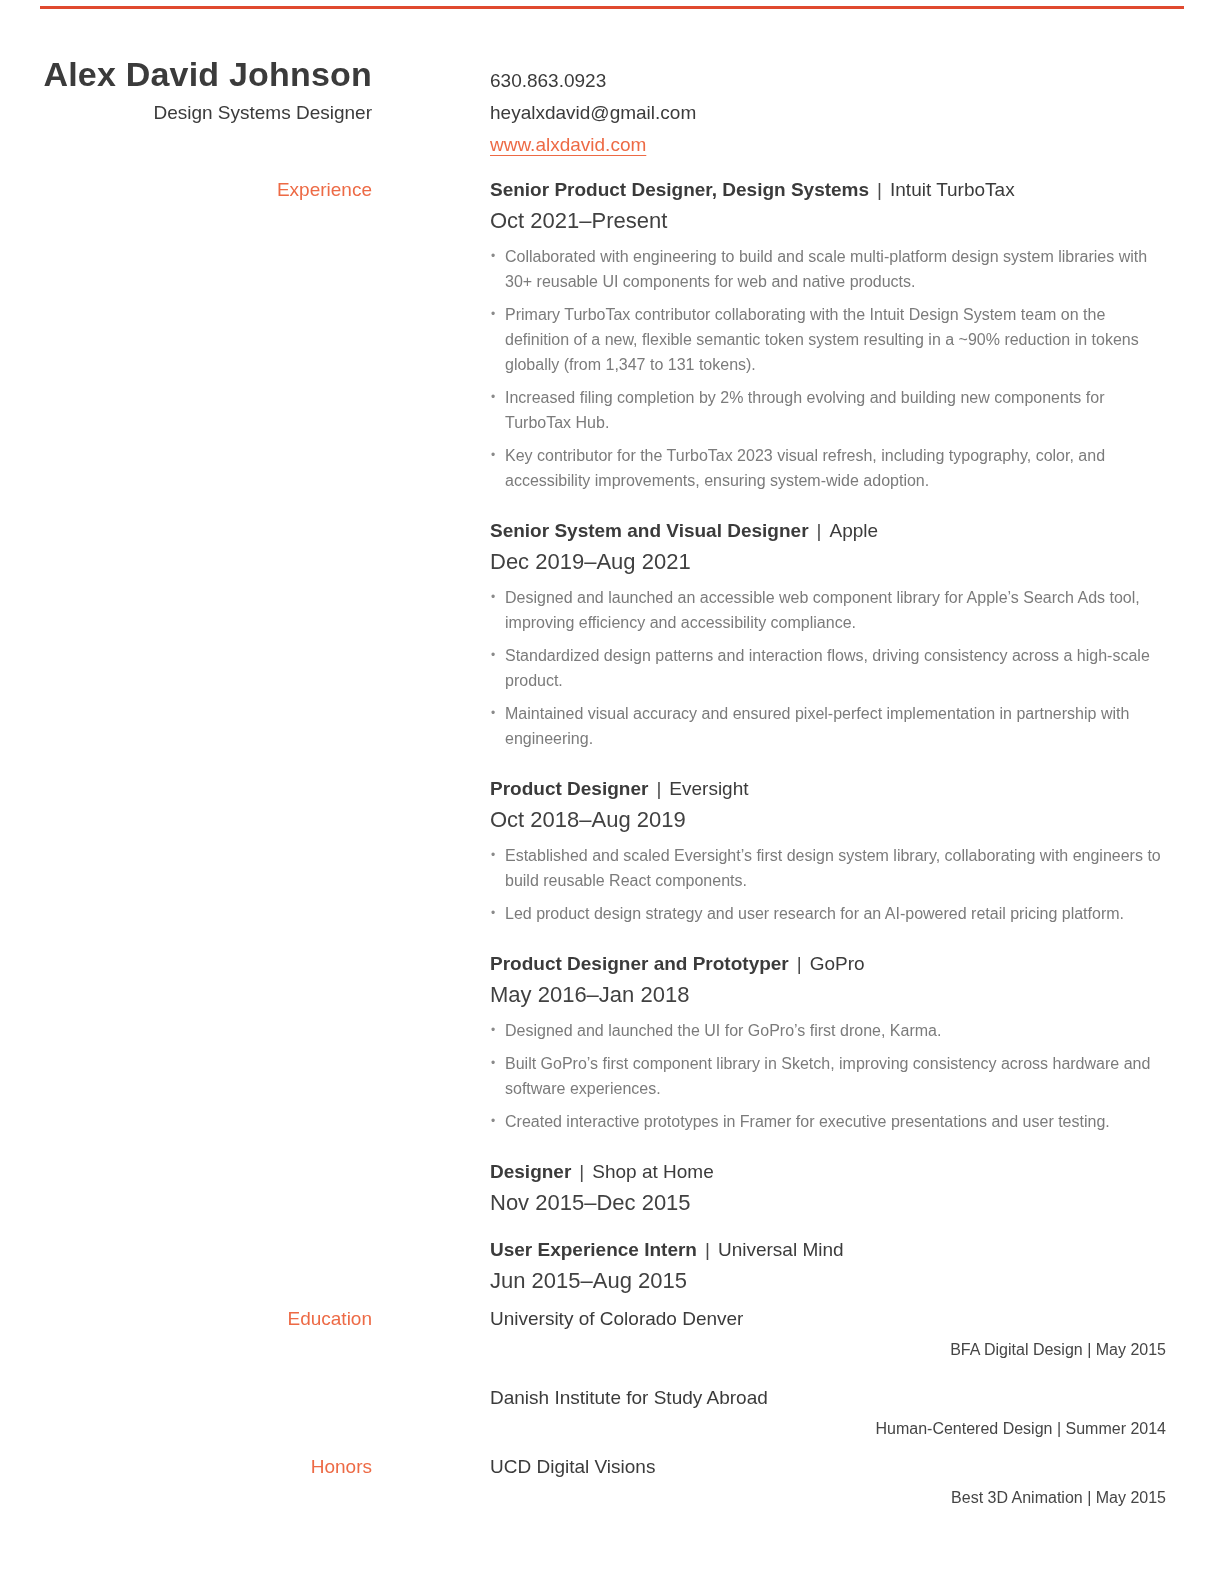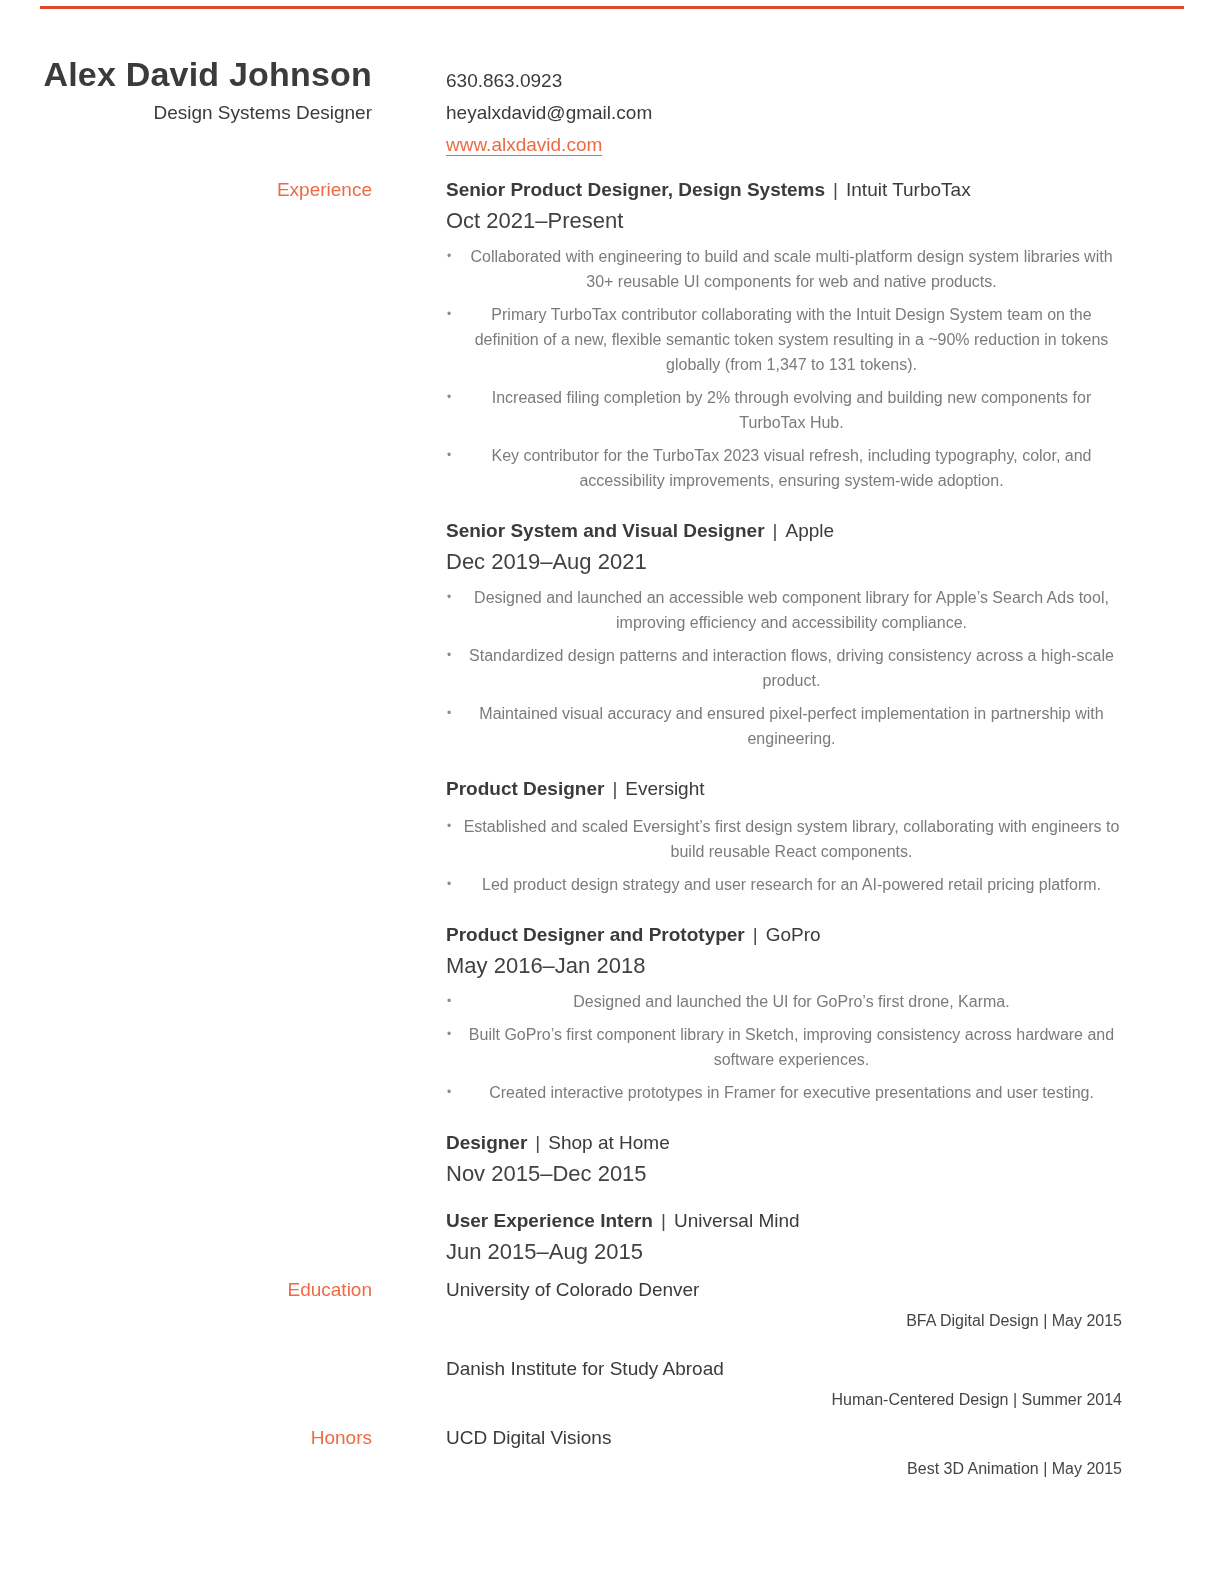"Alex David Johnson" .row { column-gap: 74px -> 118px }
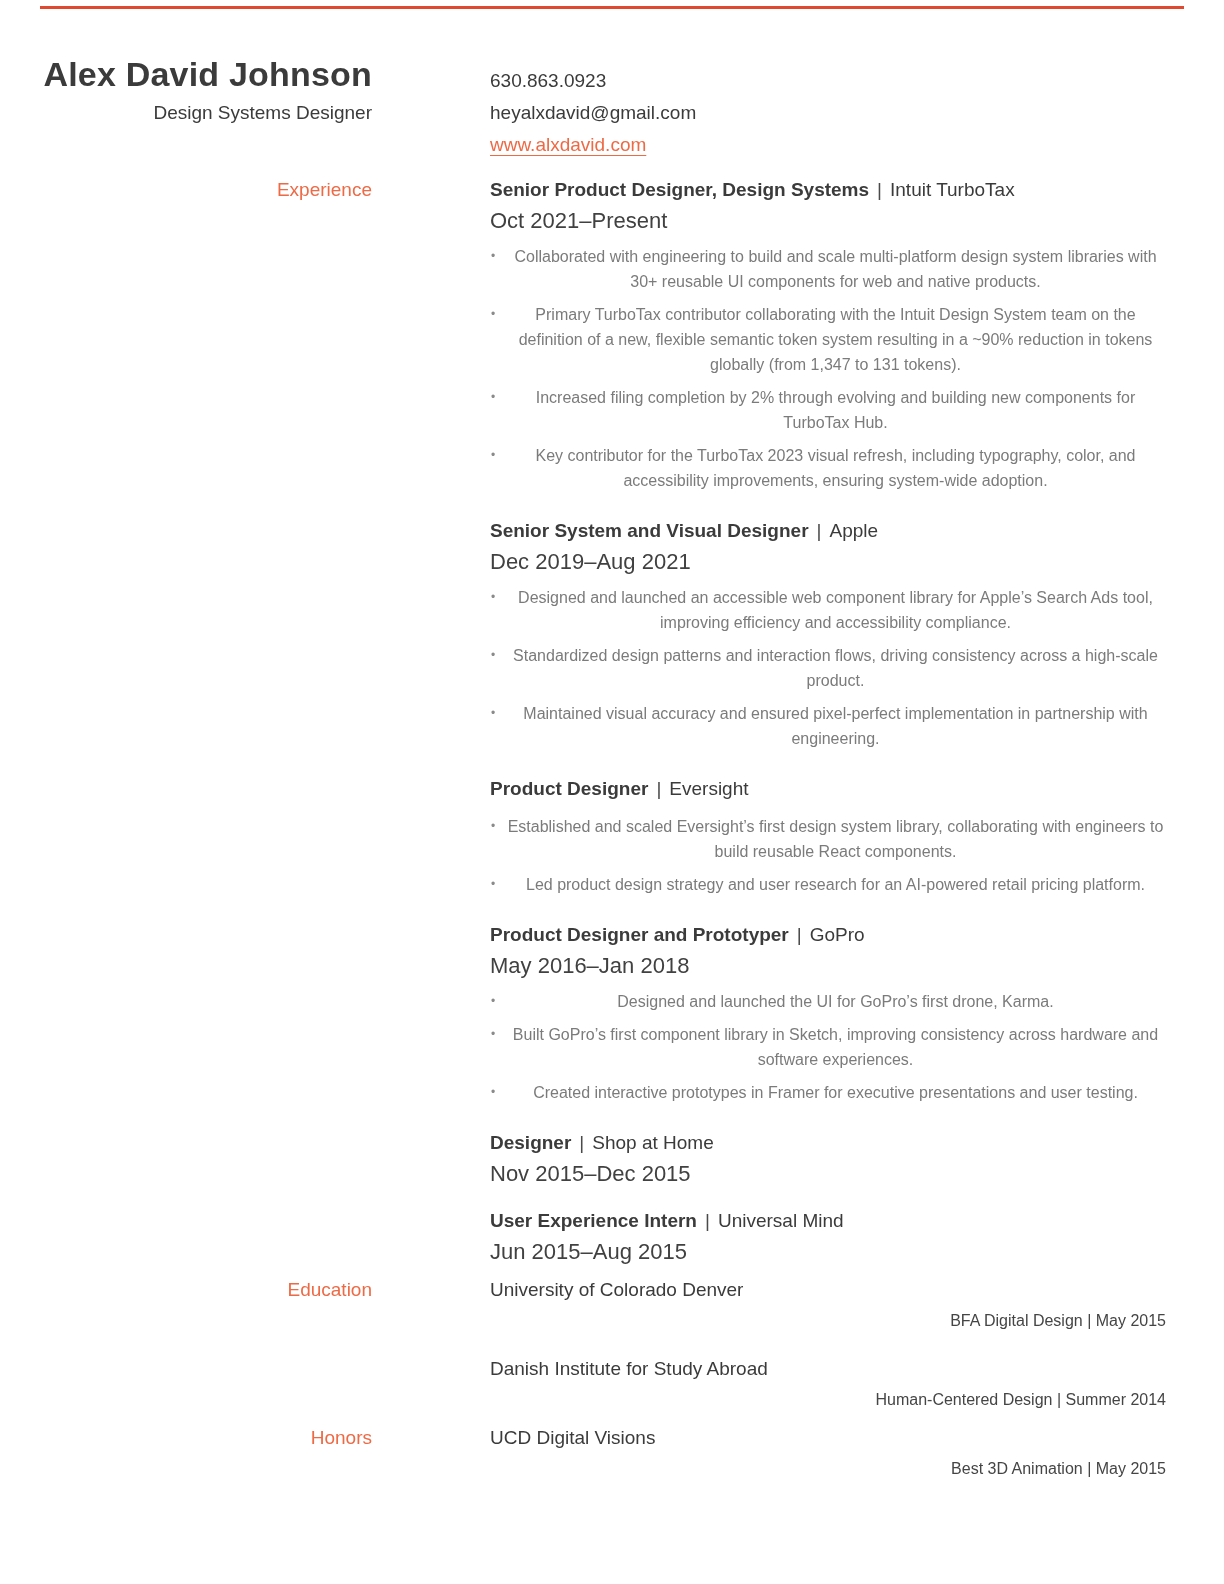"Collaborated with engineering to build" ul.bullets li { text-align: center -> none }
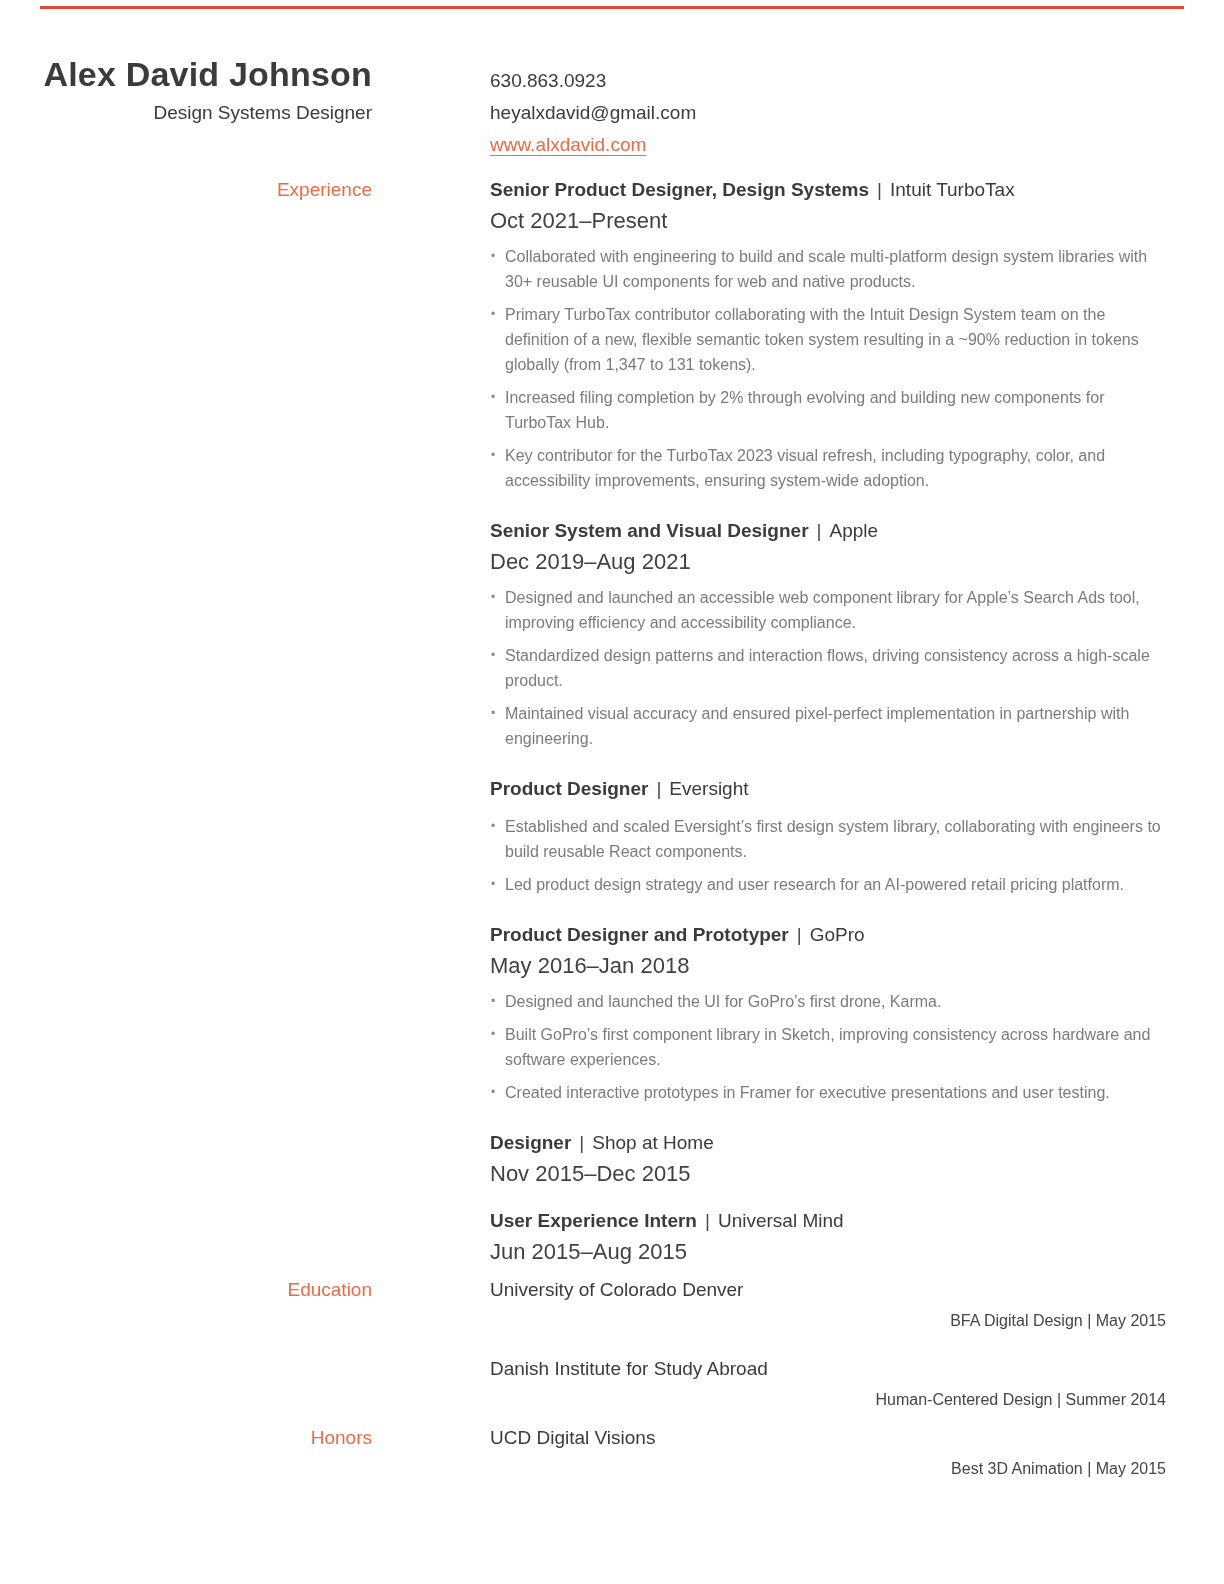"Oct 2018–Aug 2019" div.dates { html: none -> <div>Oct 2018–Aug 2019</div> }
